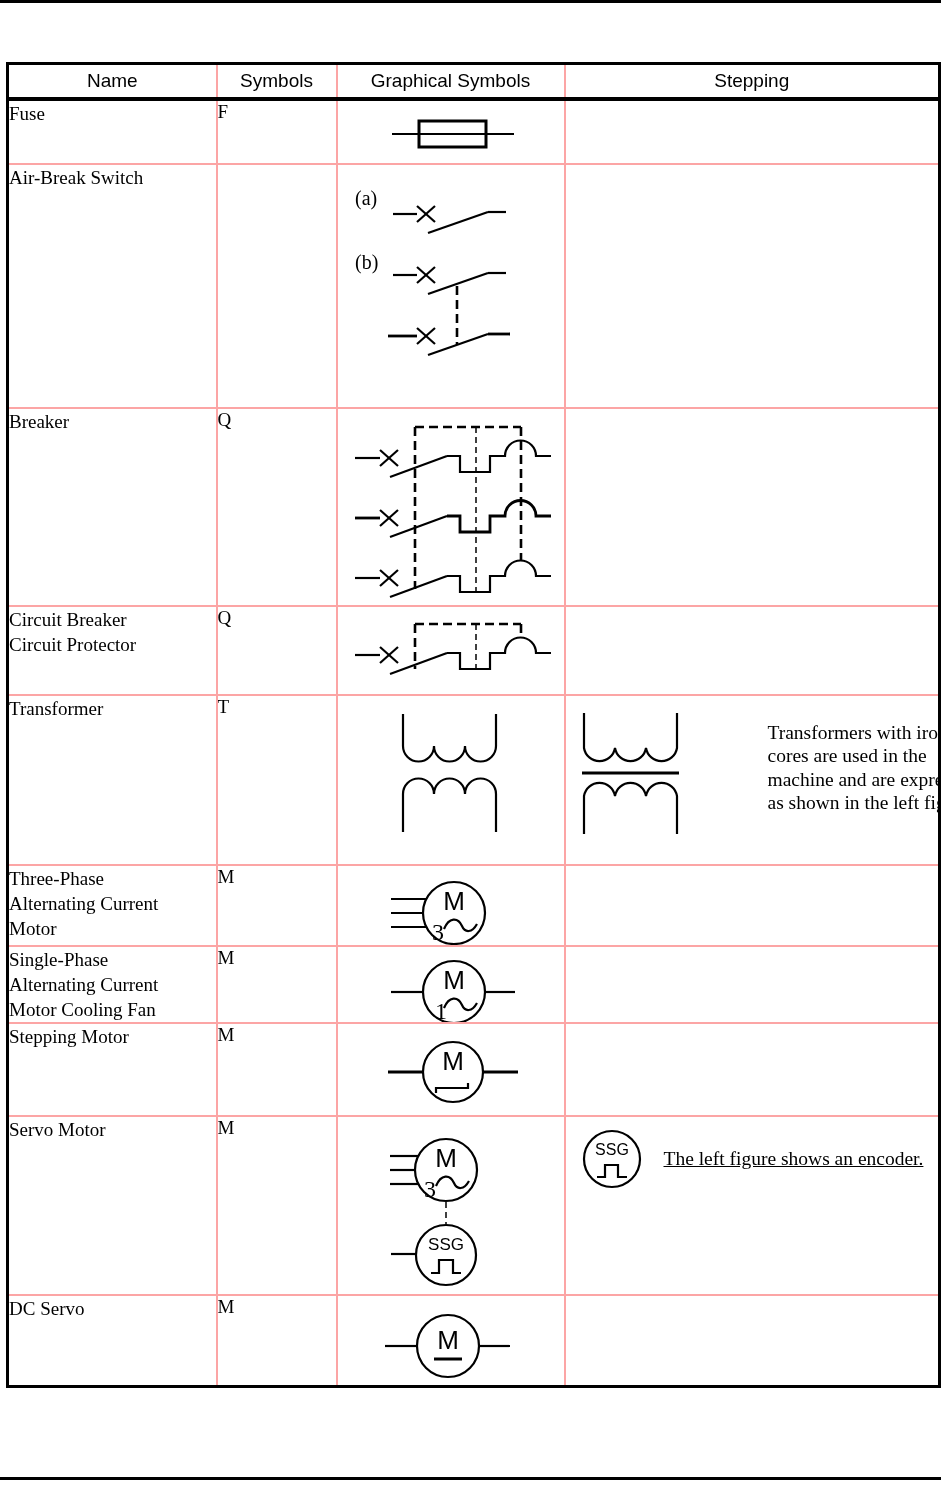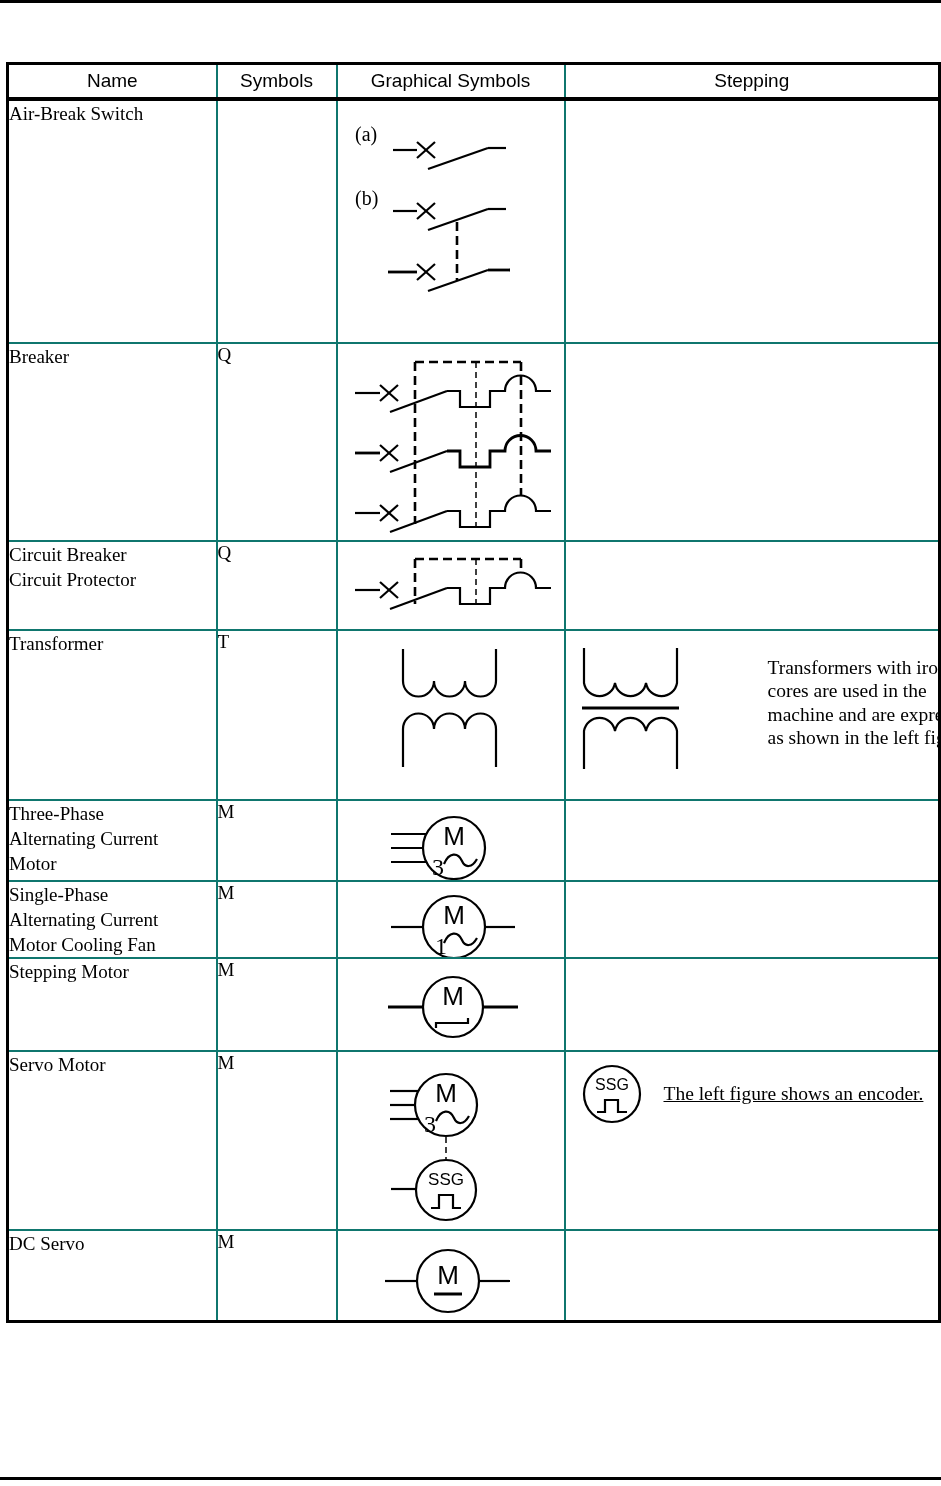"Name" .symbol-table td,.symbol-table th { border: 2px solid #0f766e -> 2px solid #fca5a5 }
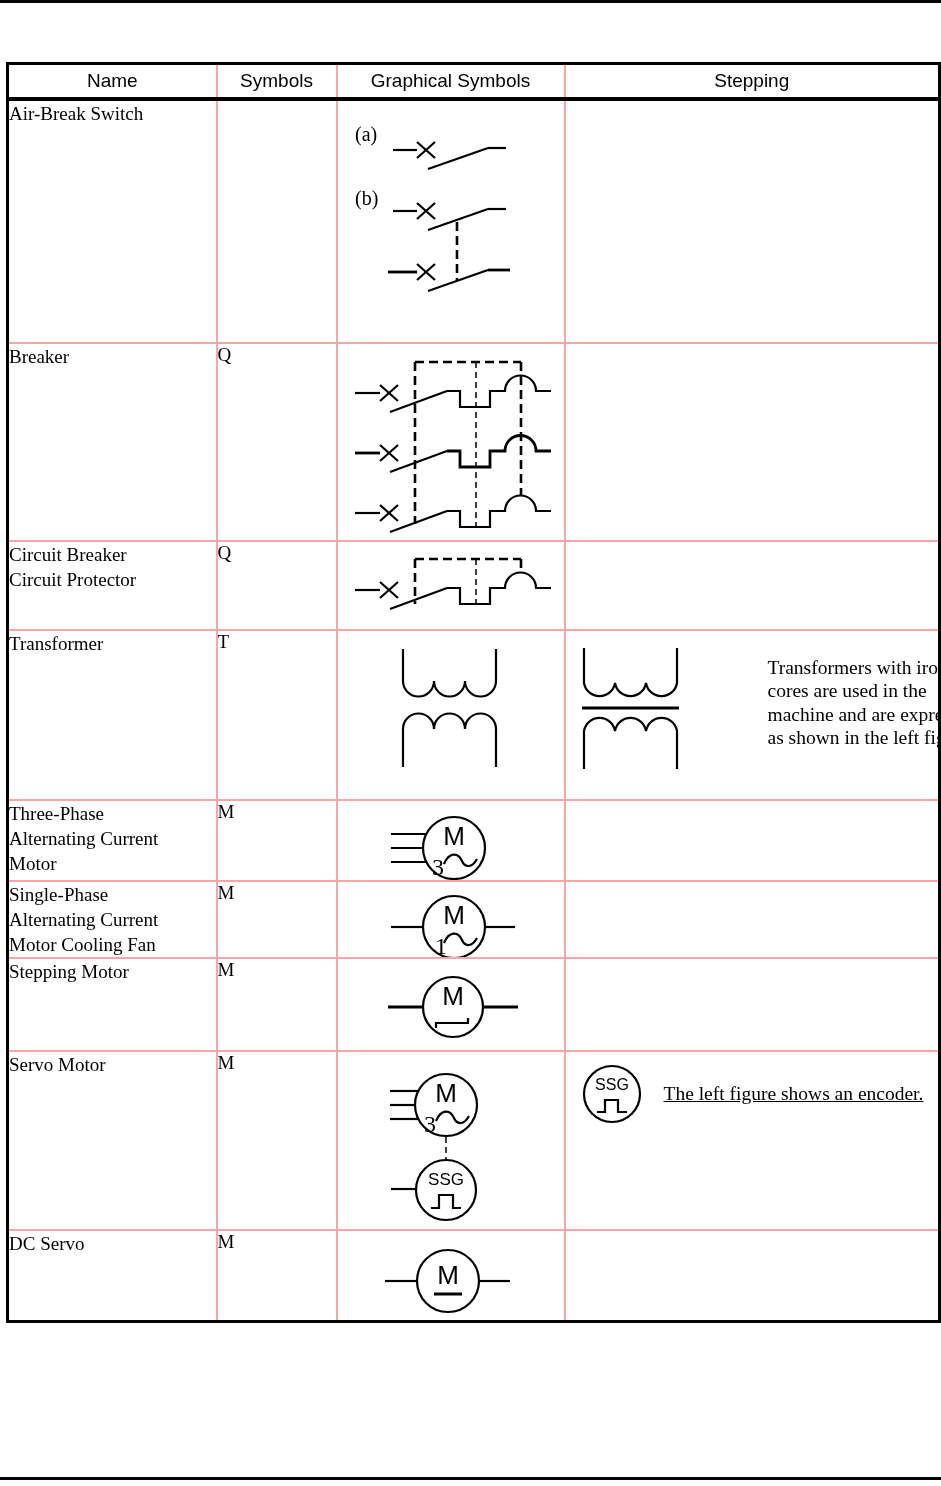"Fuse" tr.rh-fuse { html: none -> <tr> <td>Fuse</td> <td>F</td> <td> <svg> <line></line> <rect></rect> </svg> </td> <td></td> </tr> }
